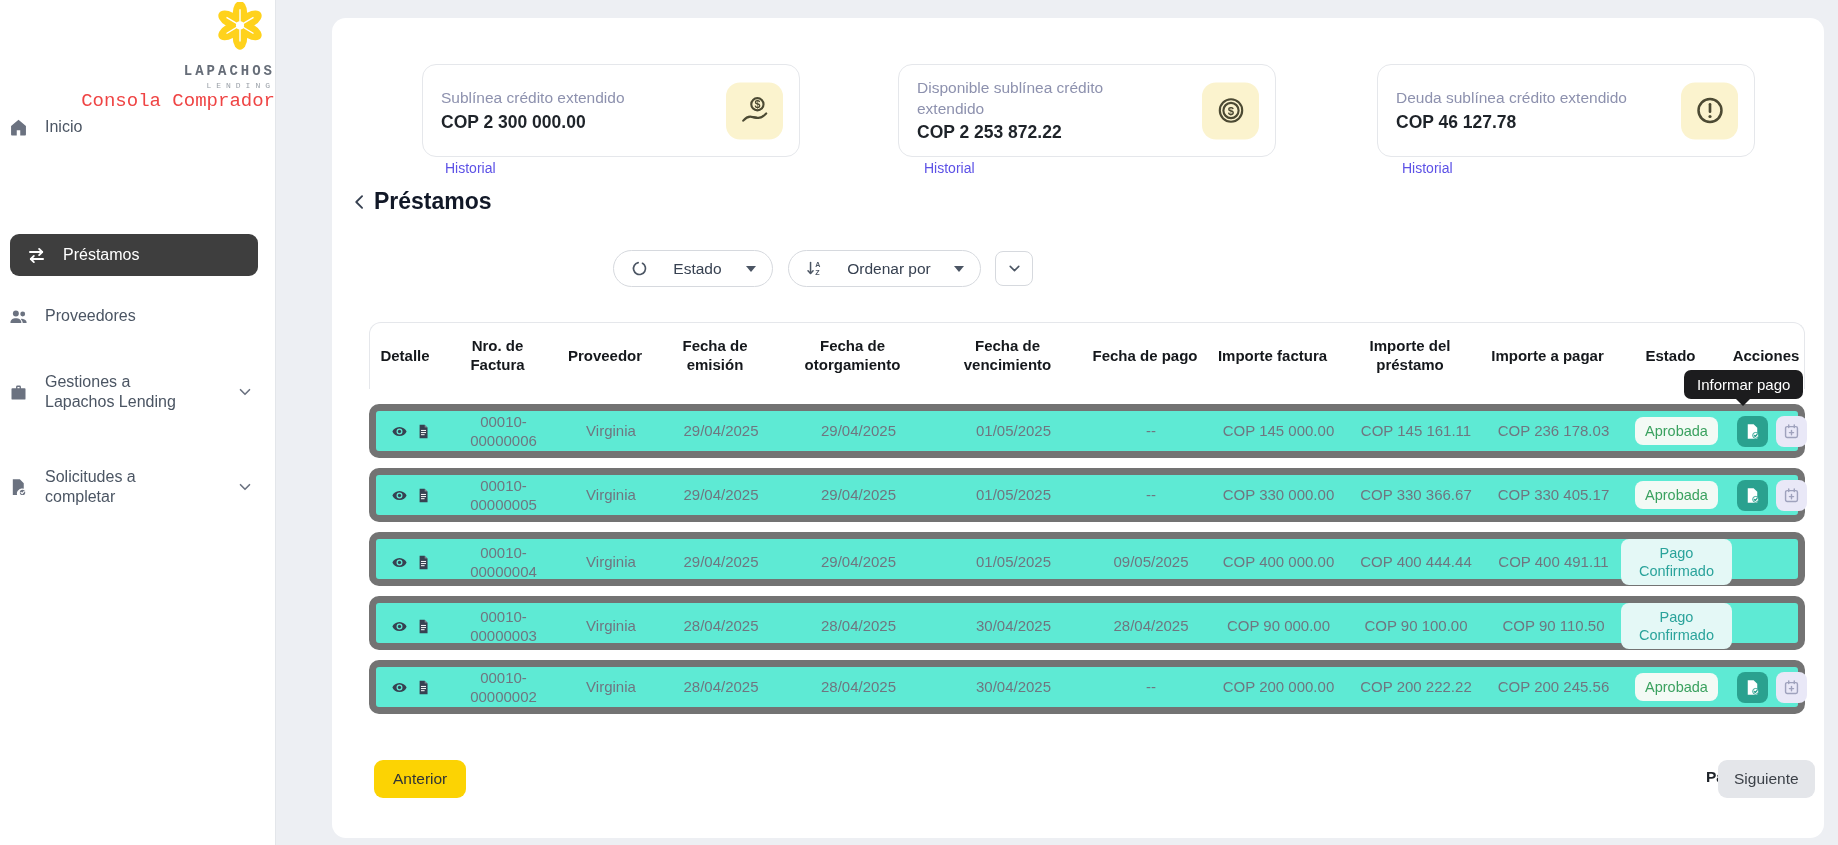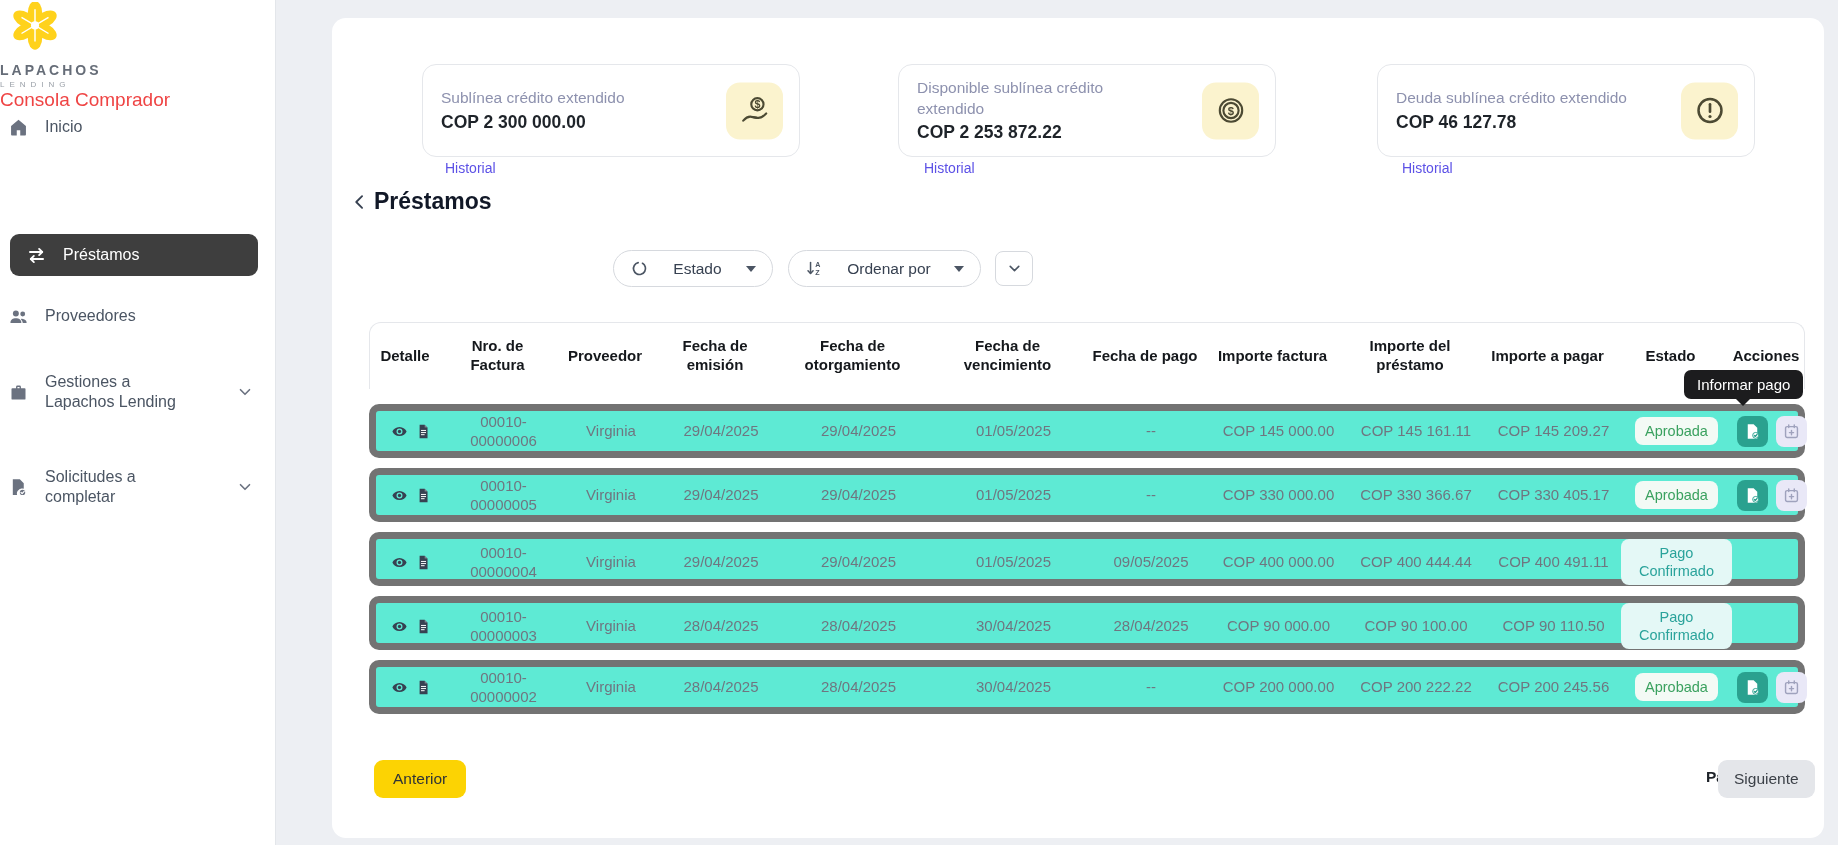"LAPACHOS" .logo-wrap { font-family: none -> Liberation Mono, monospace; text-align: left -> right }
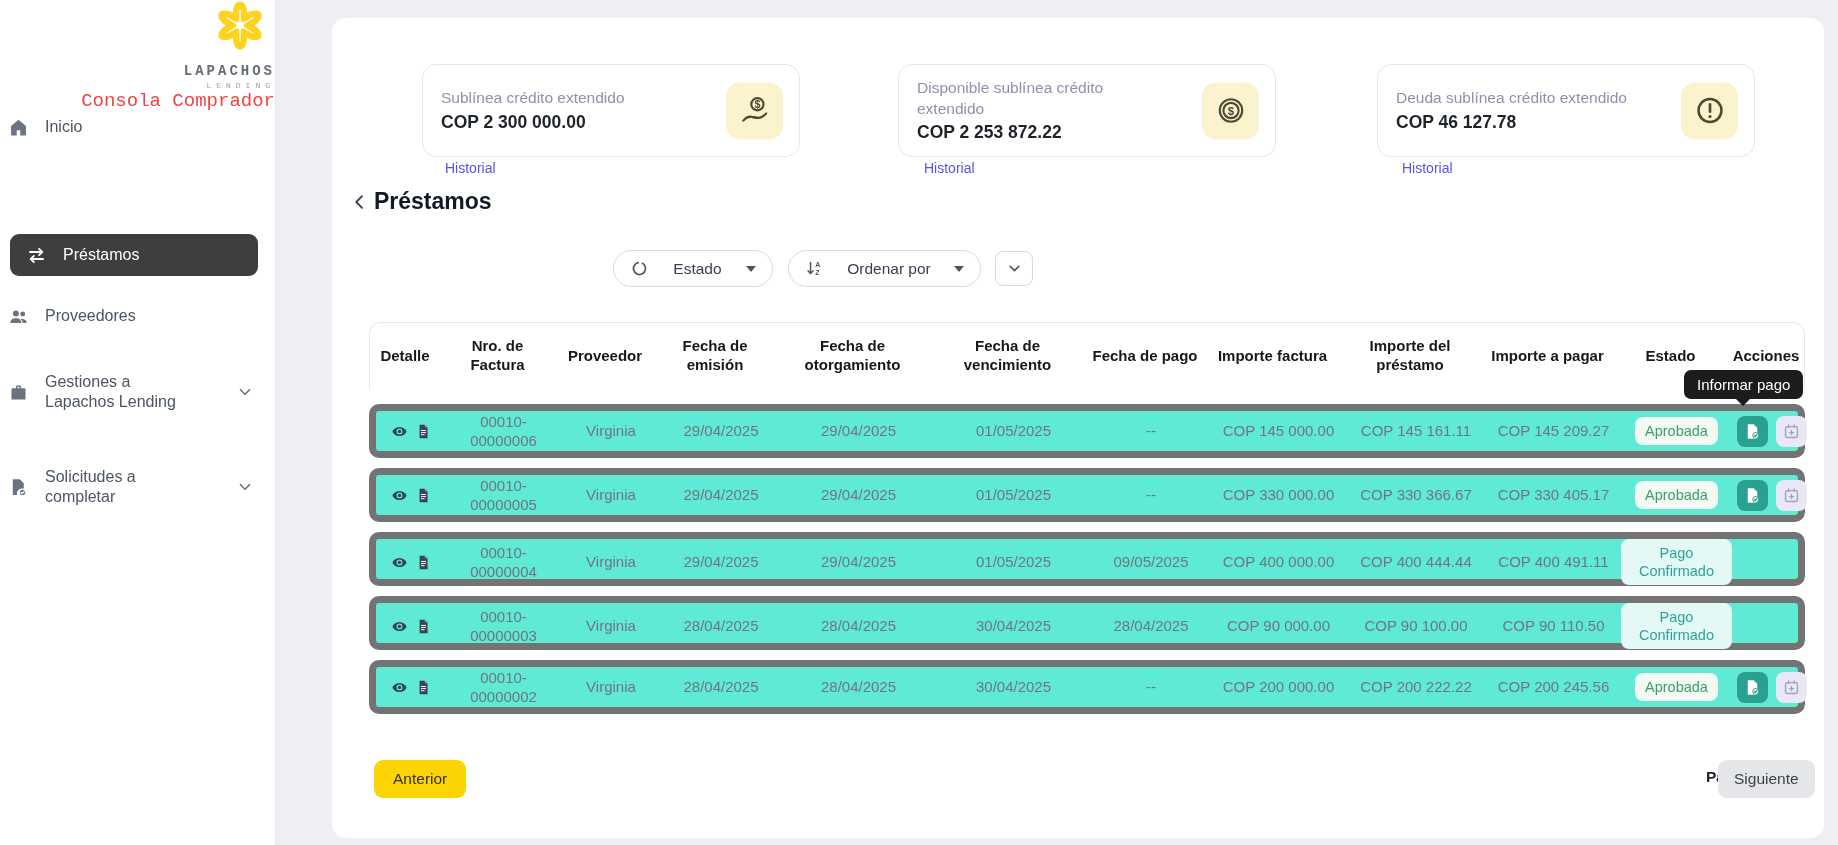"COP 145 209.27" div.td { text: 145 209.27 -> 236 178.03 }
